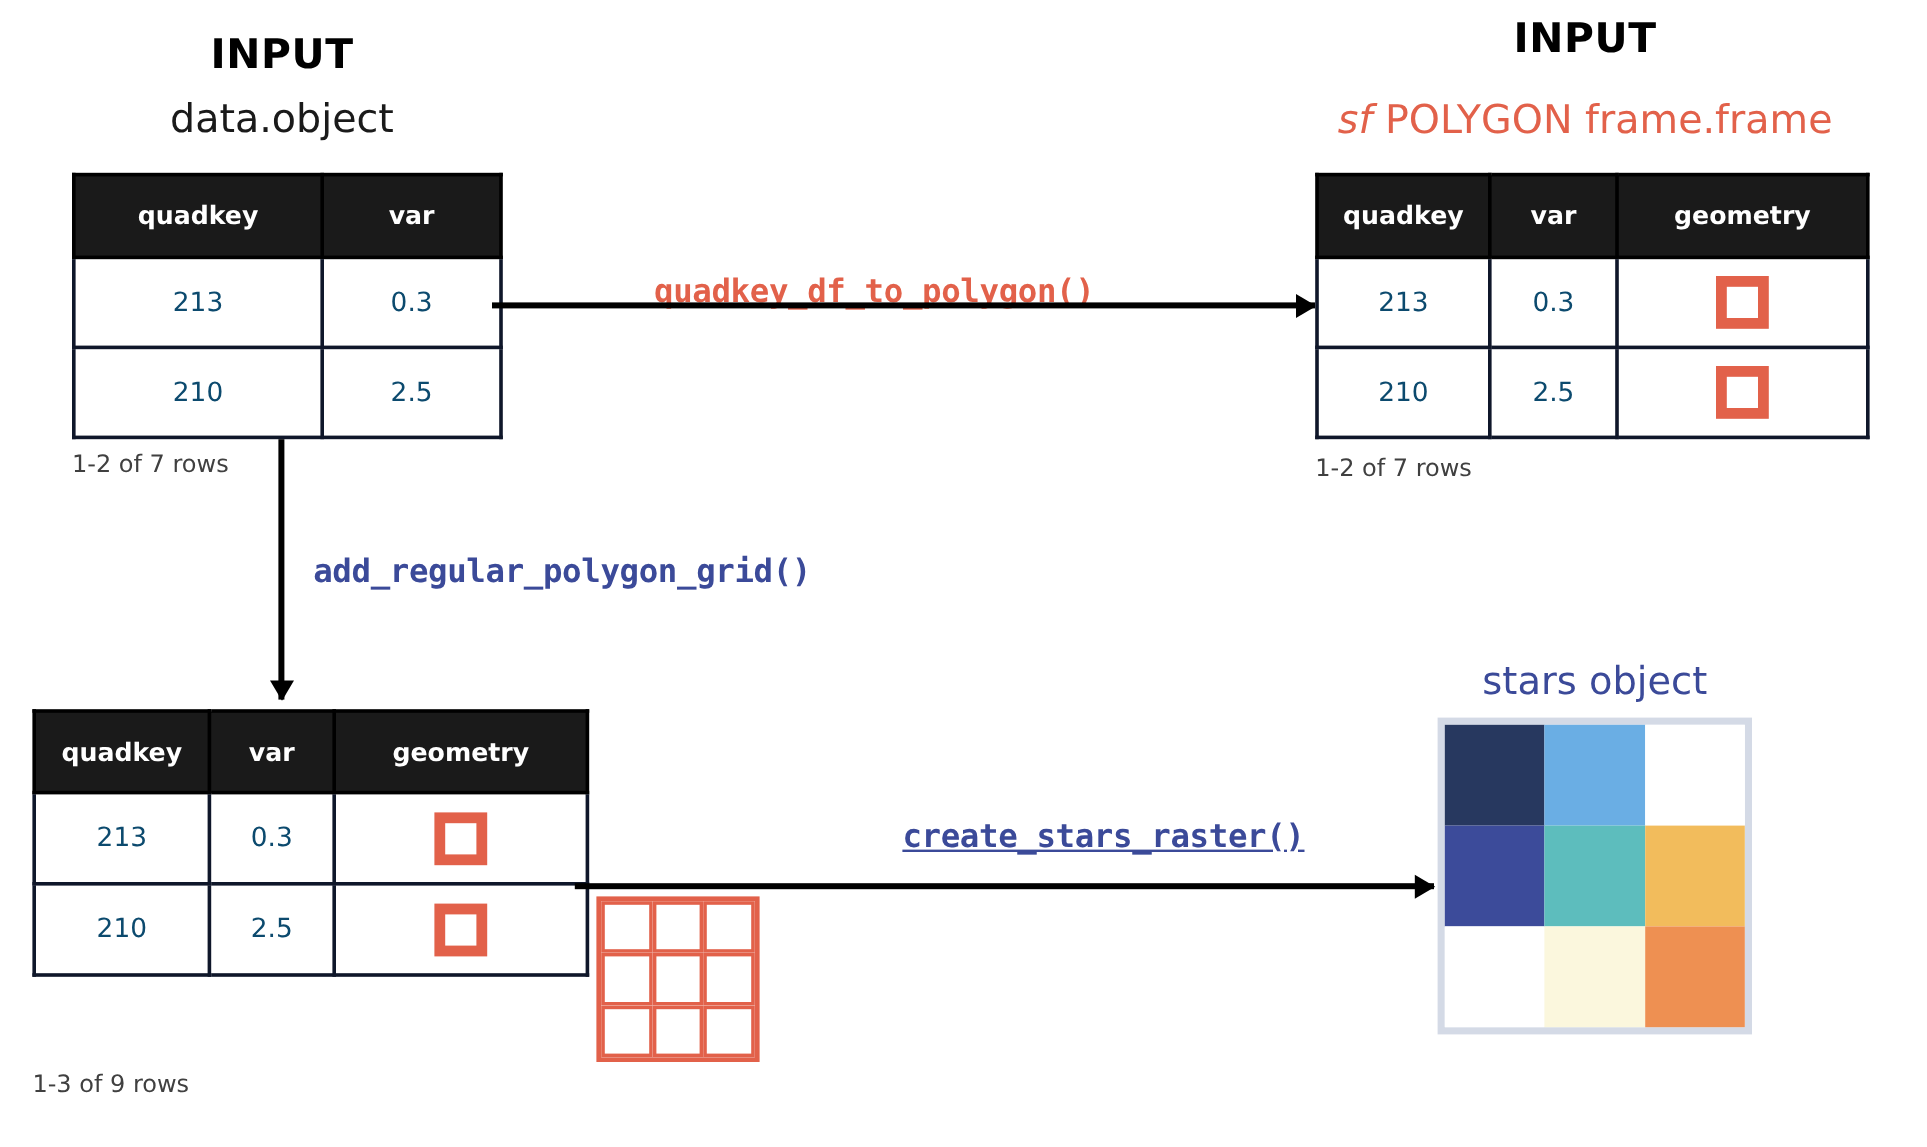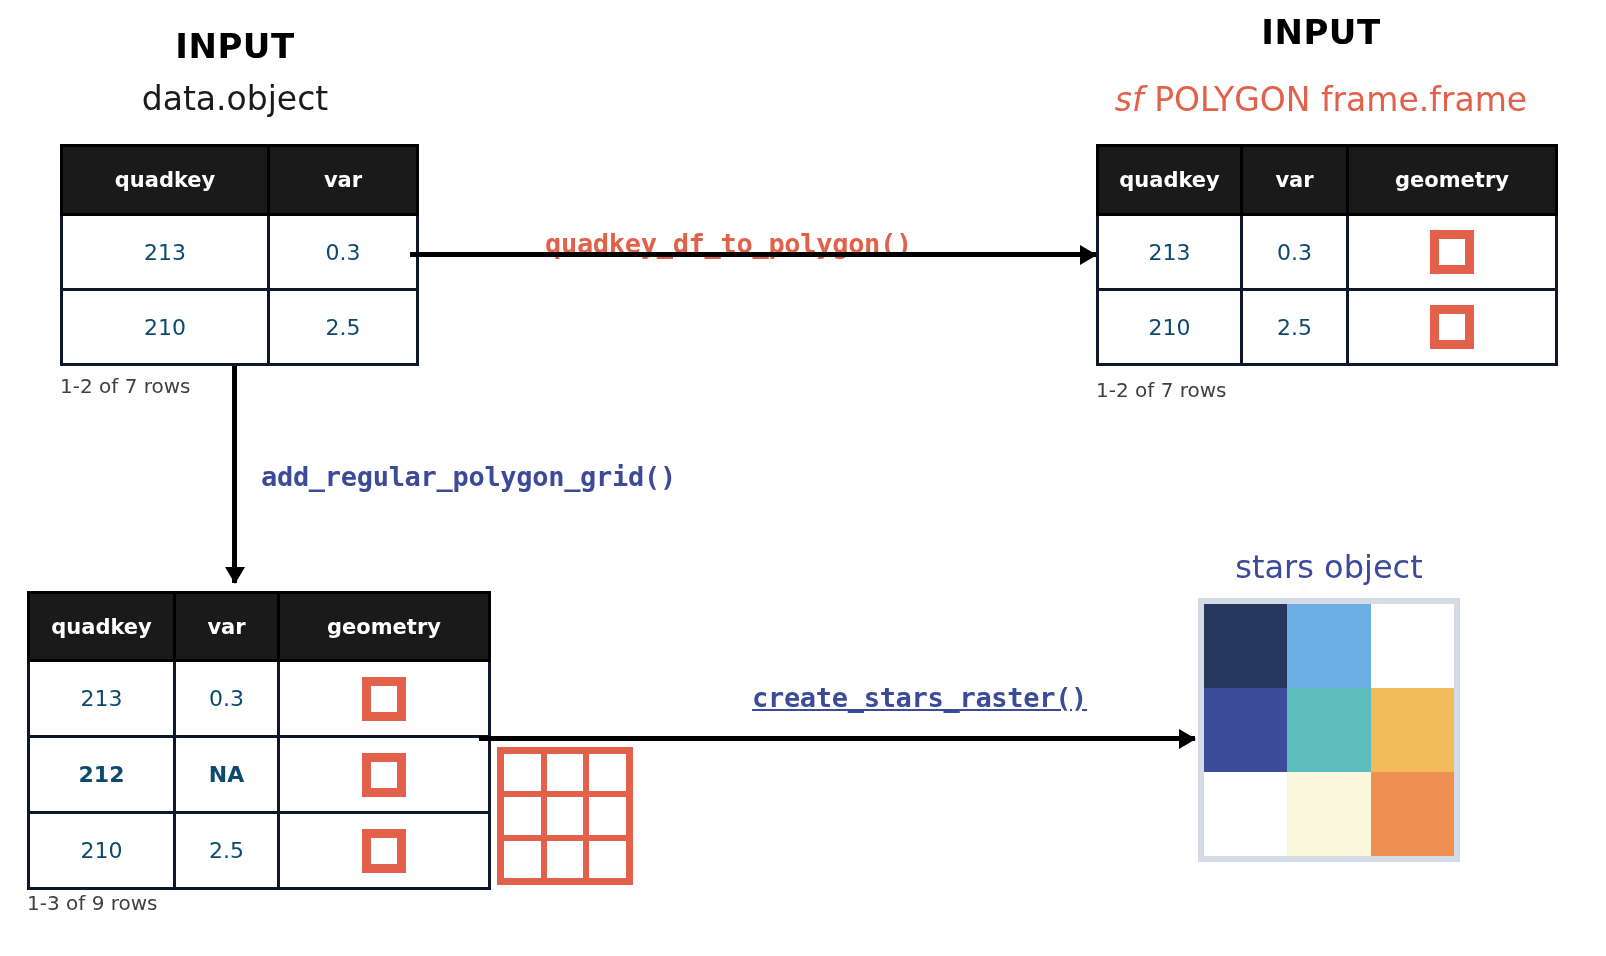"212" tr { html: <tr> <td>212</td> <td>NA</td> <td> <div></div> </td> </tr> -> none }
